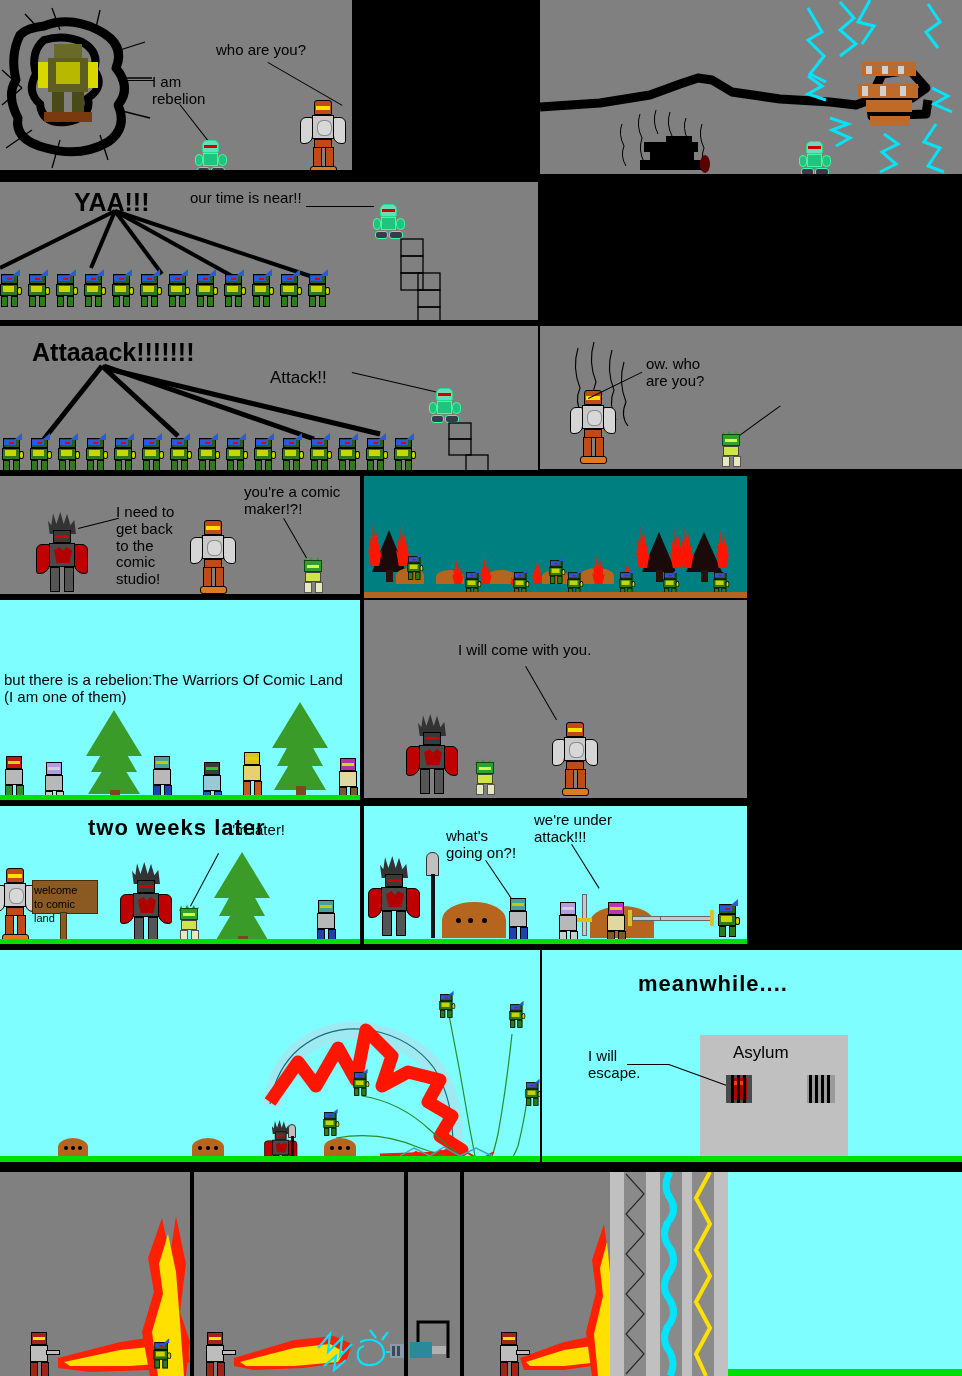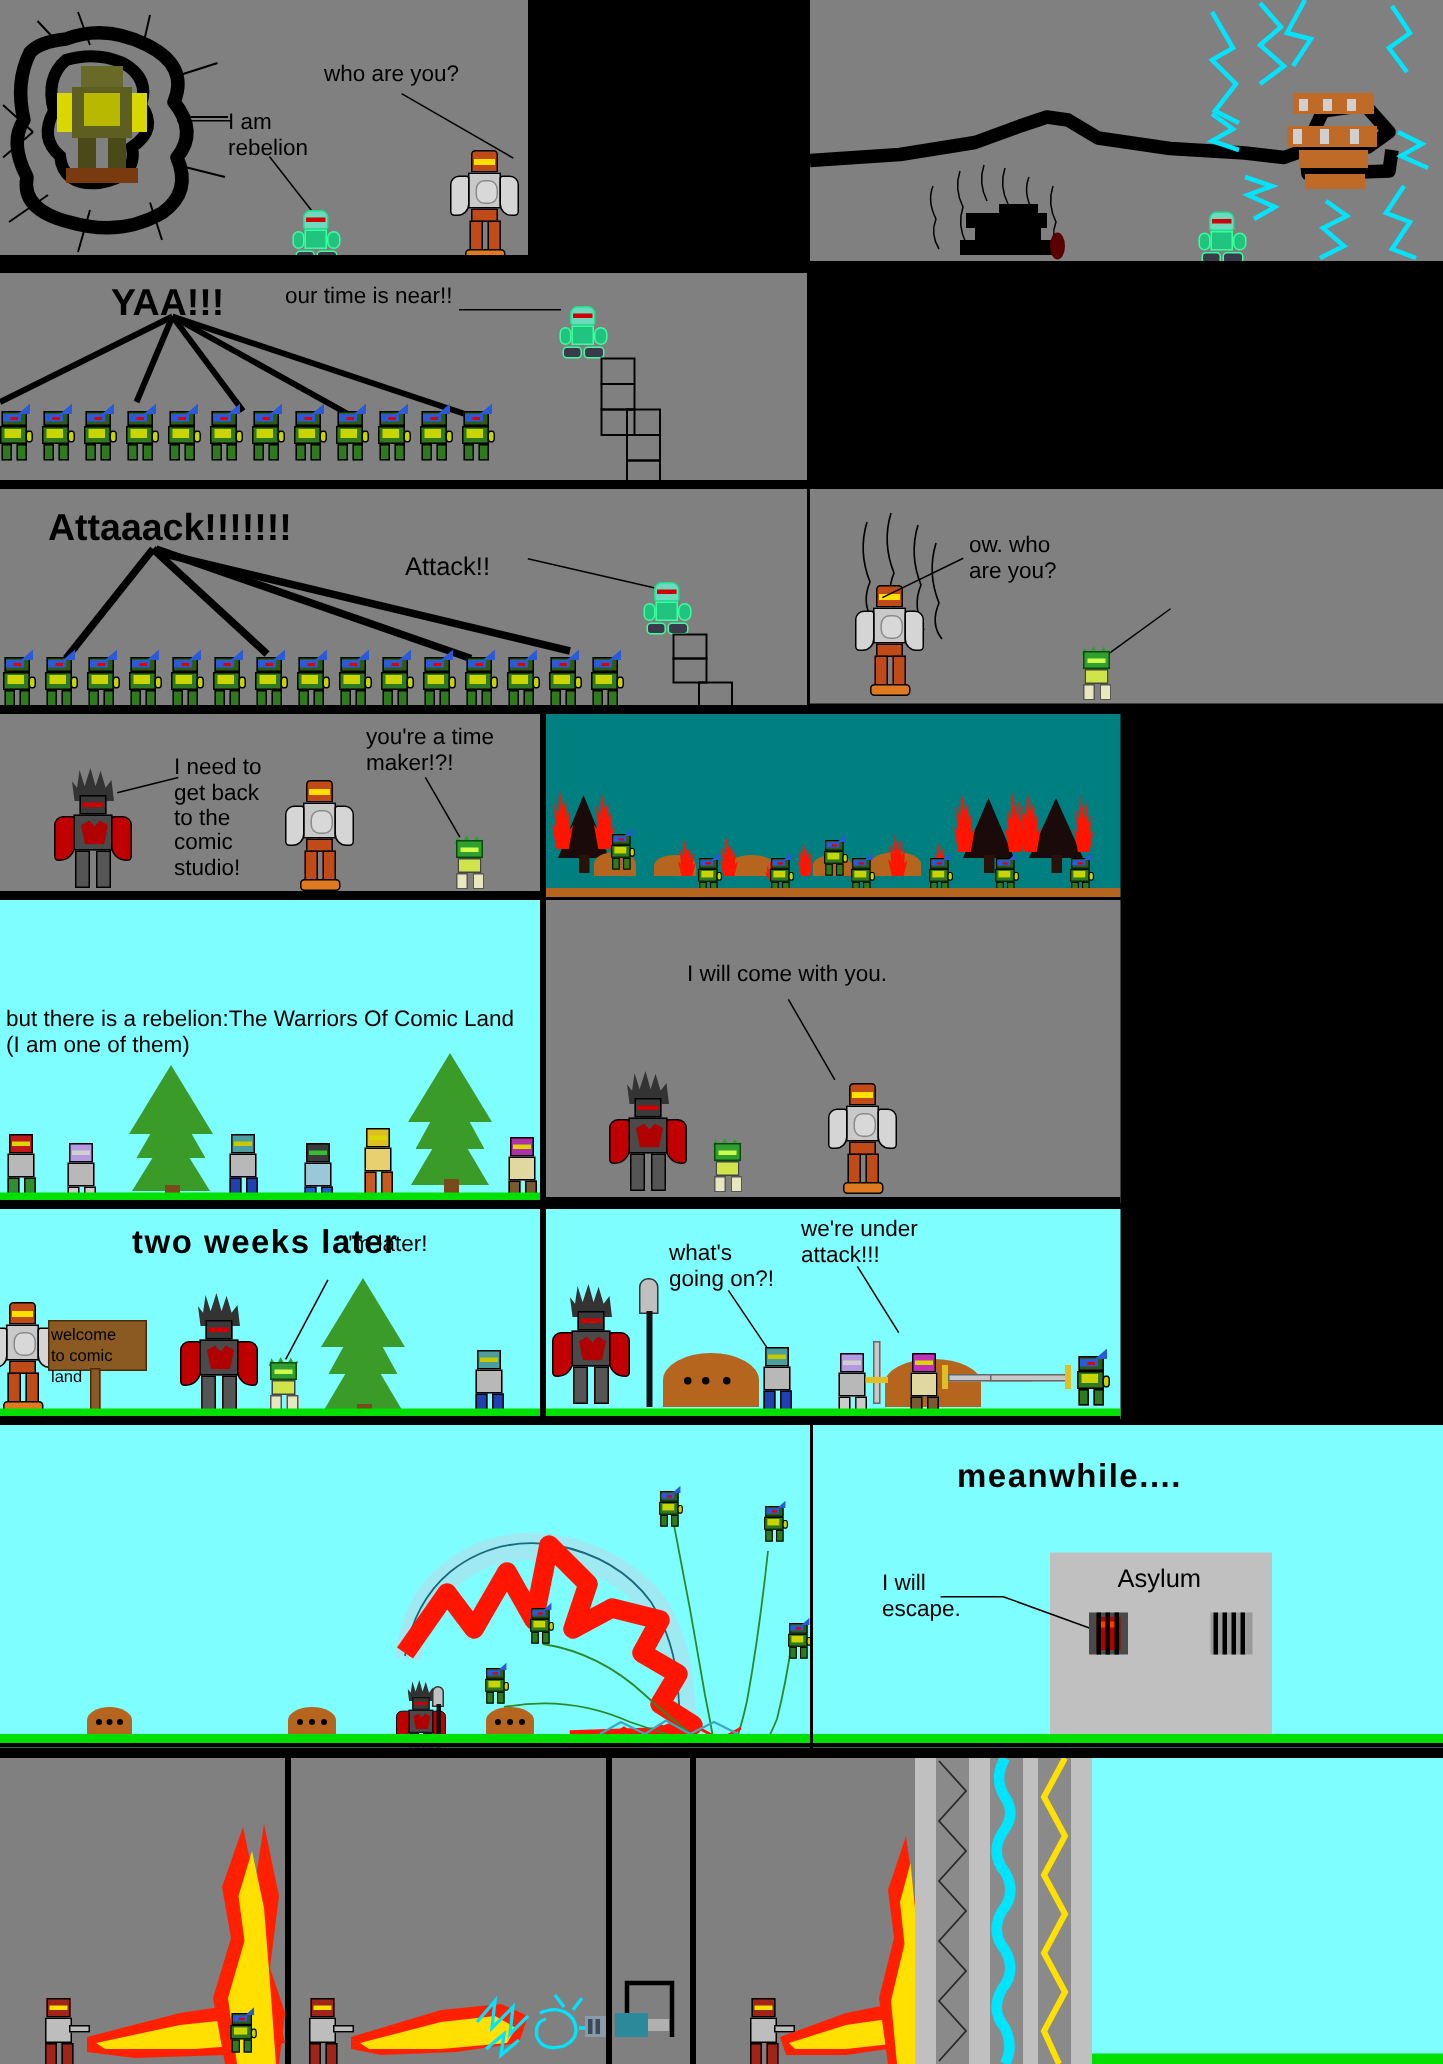"you're a time" div.txt { text: time -> comic }
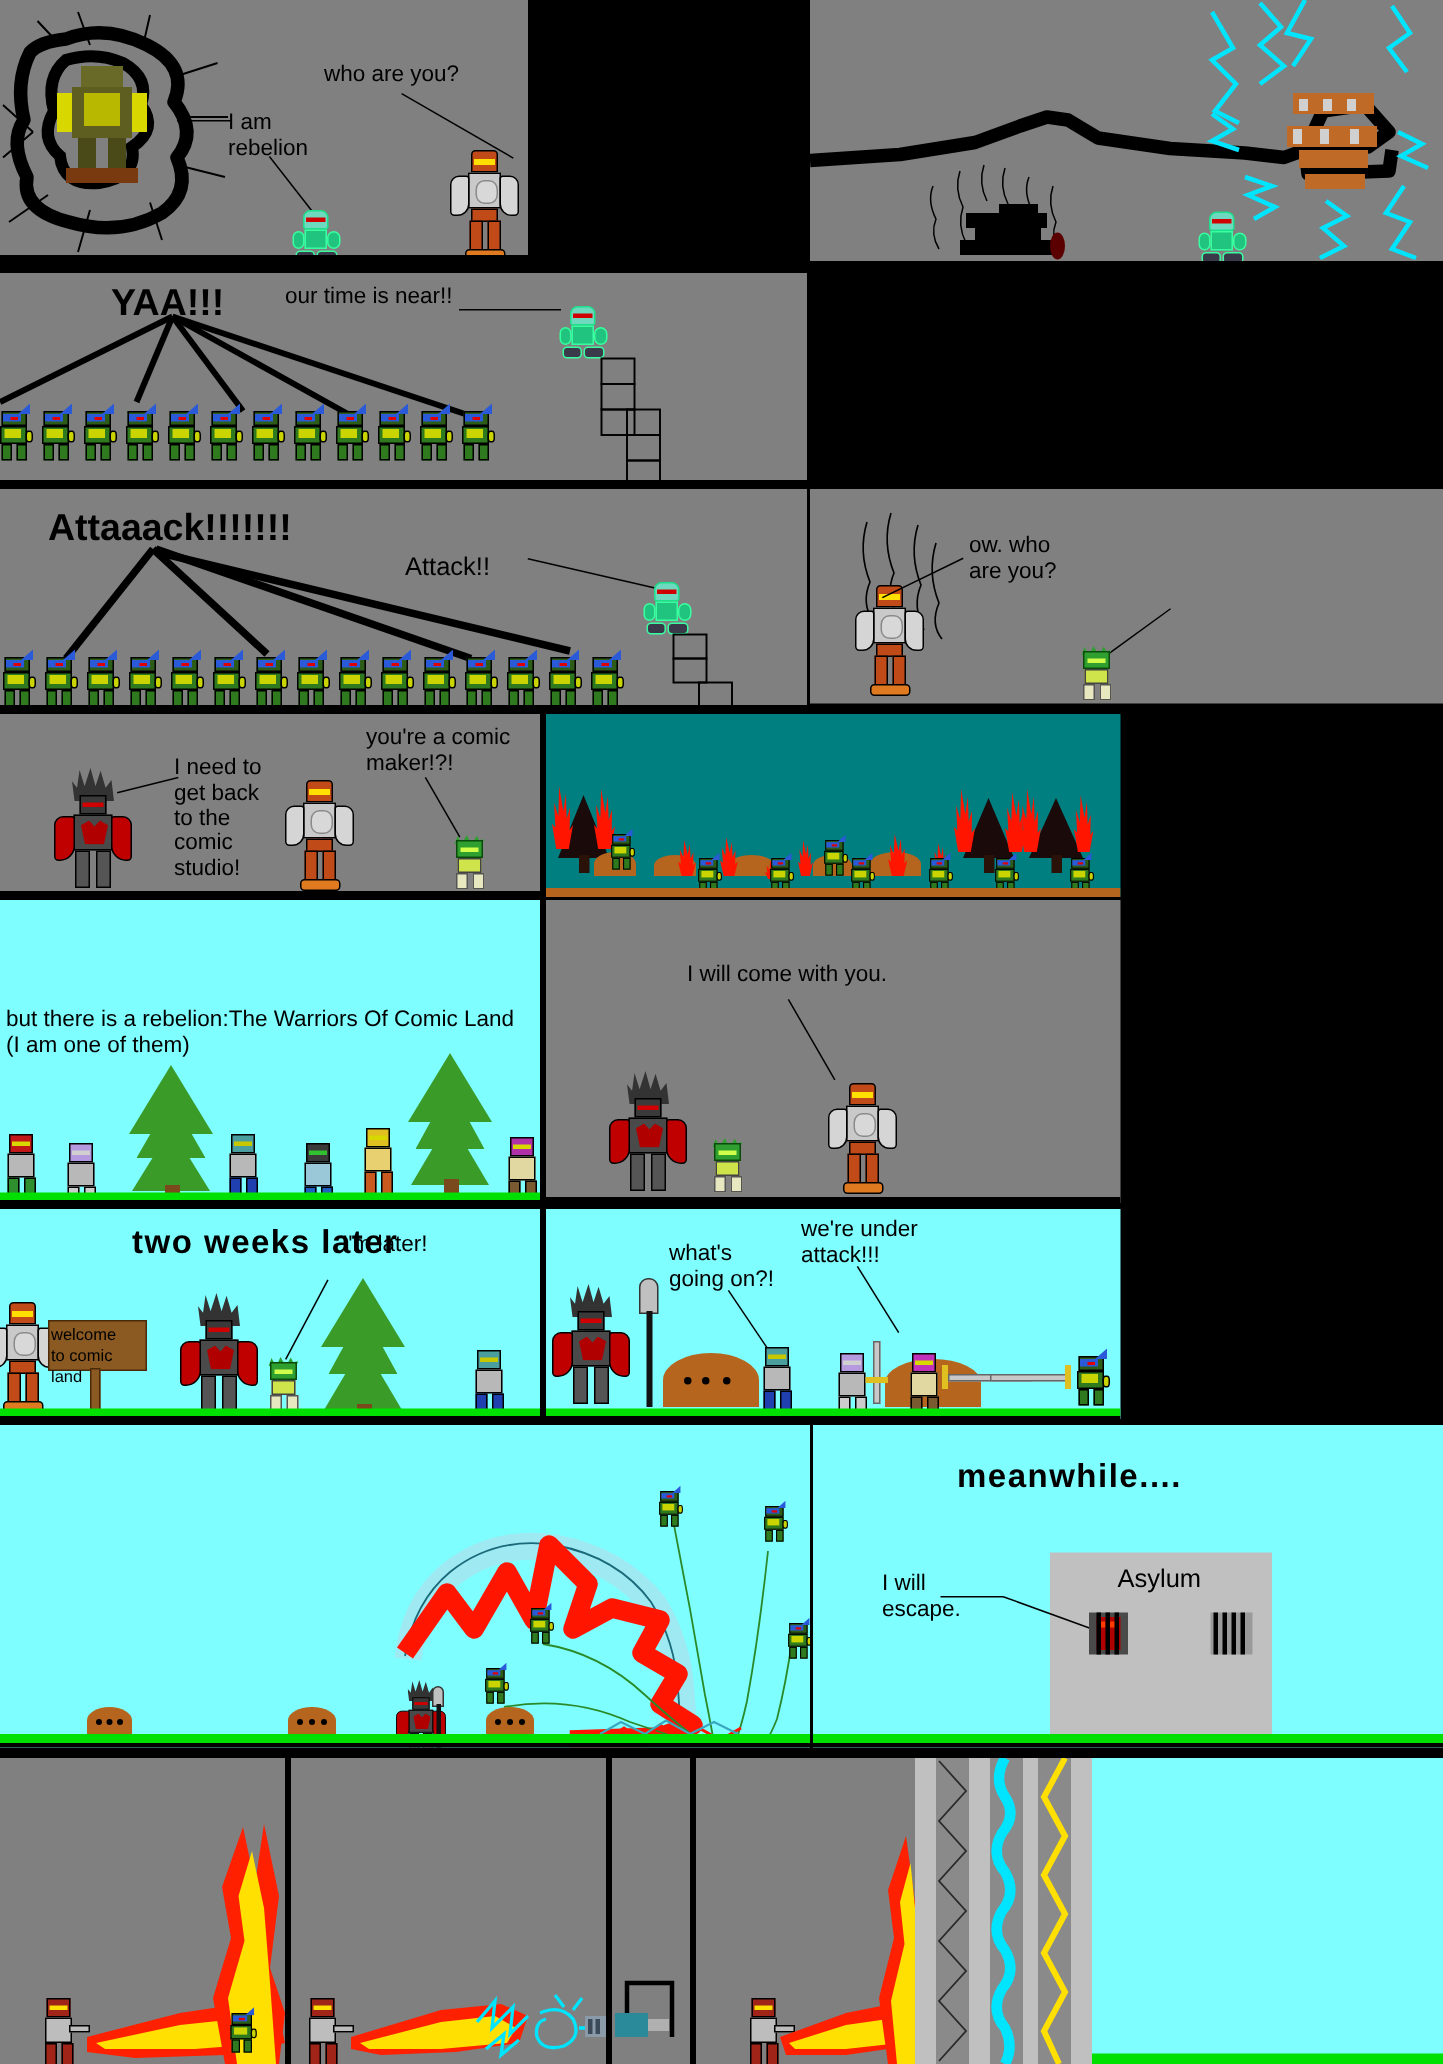"Asylum" div.txt { left: 203px -> 191px }
